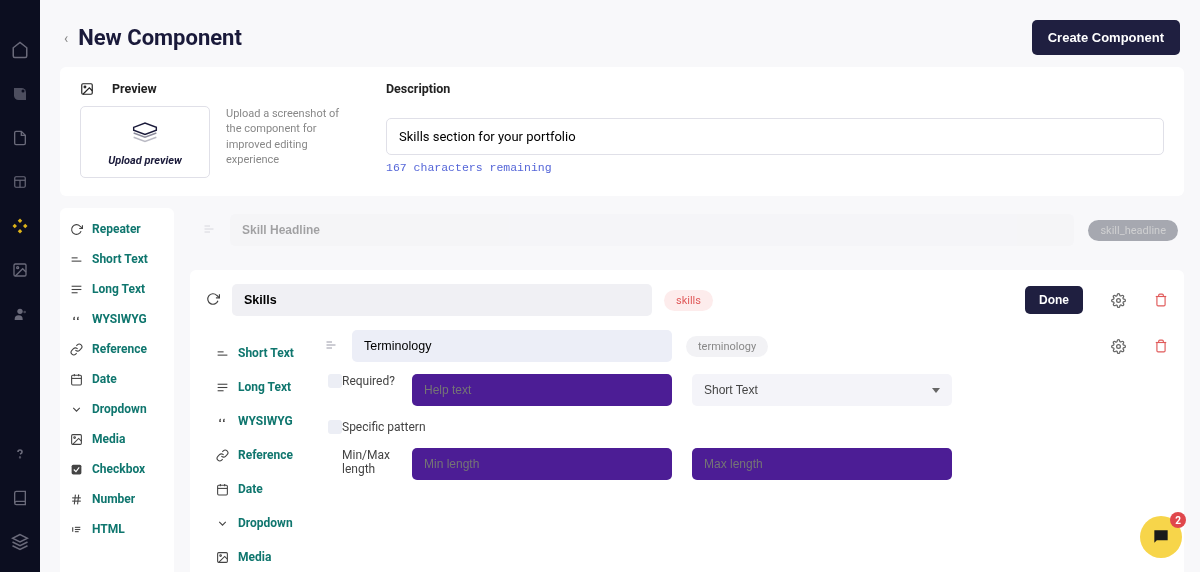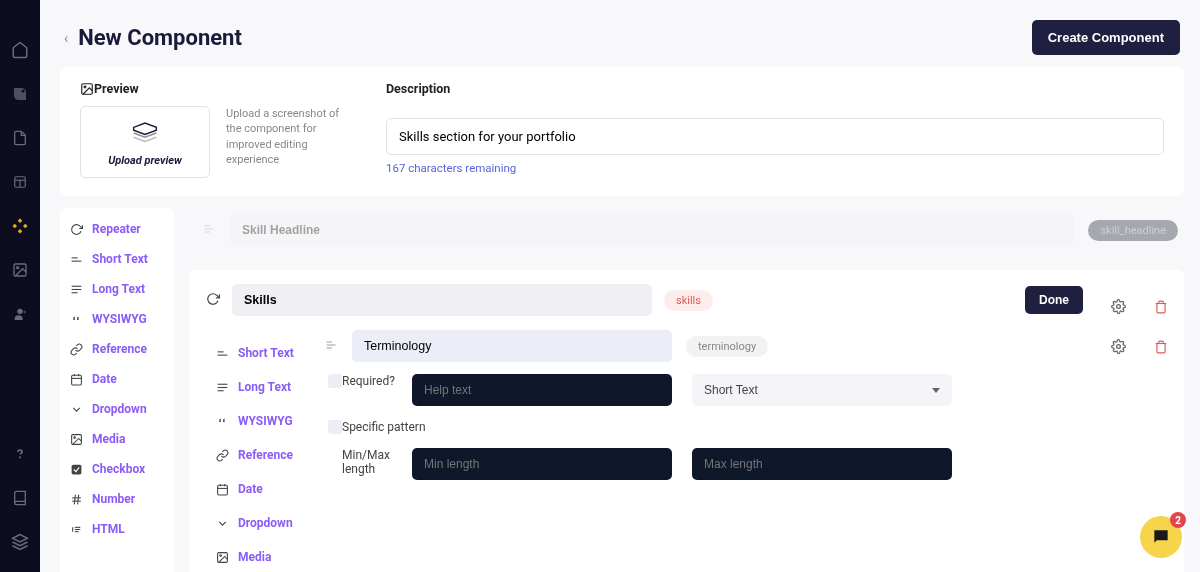"Preview" .col-label { gap: 0 -> 18px }
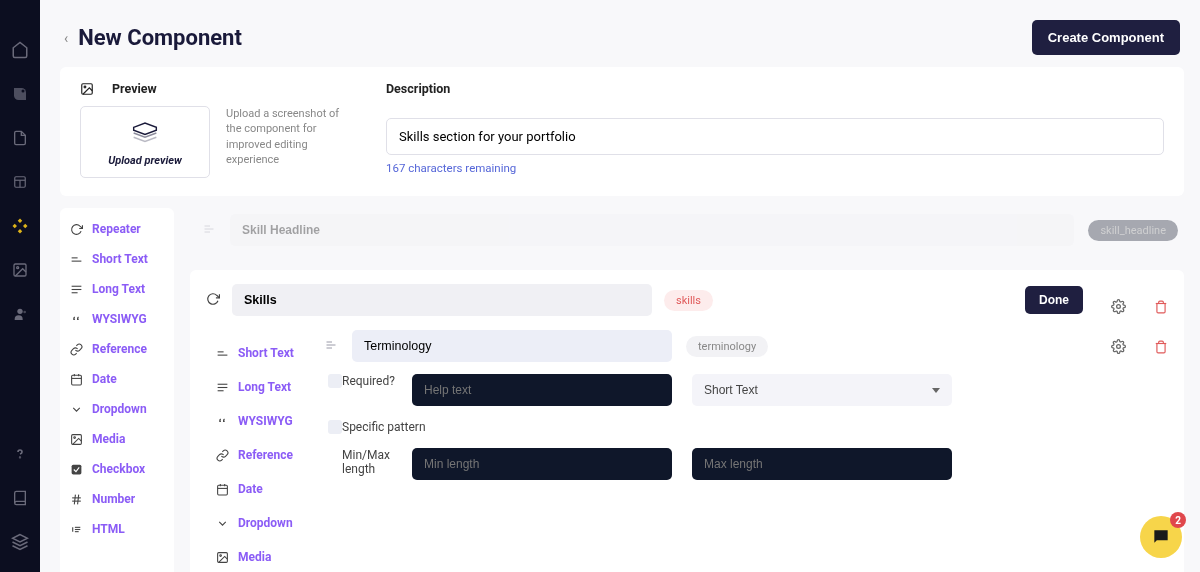"167 characters remaining" .chars-remain { font-family: none -> Liberation Mono, monospace }
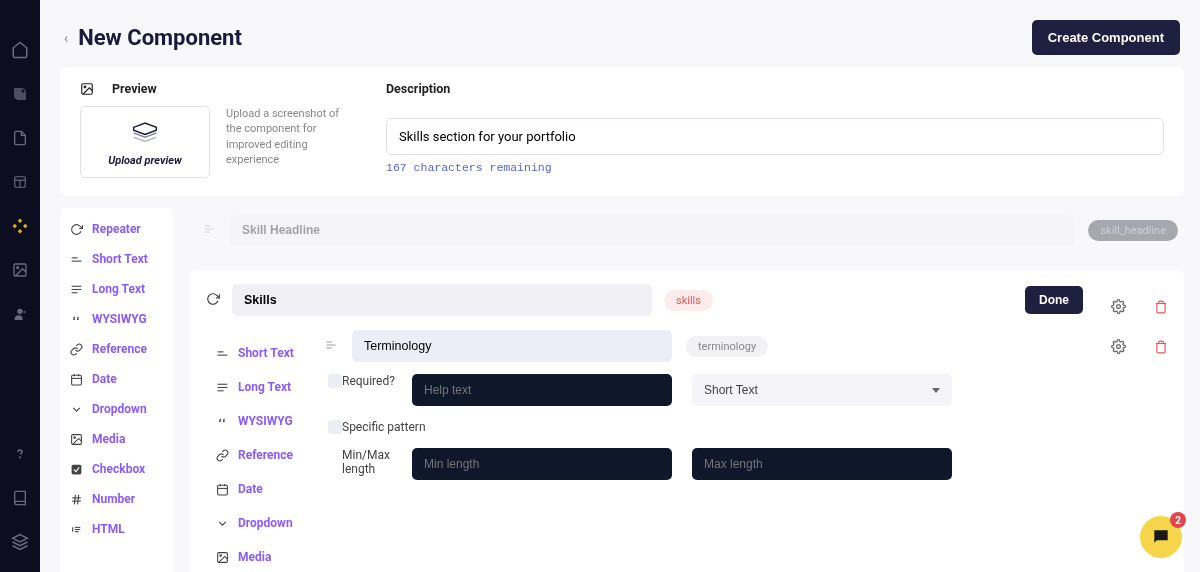"Repeater" .palette-item, .sub-palette-item { color: #8b5cf6 -> #0f766e }
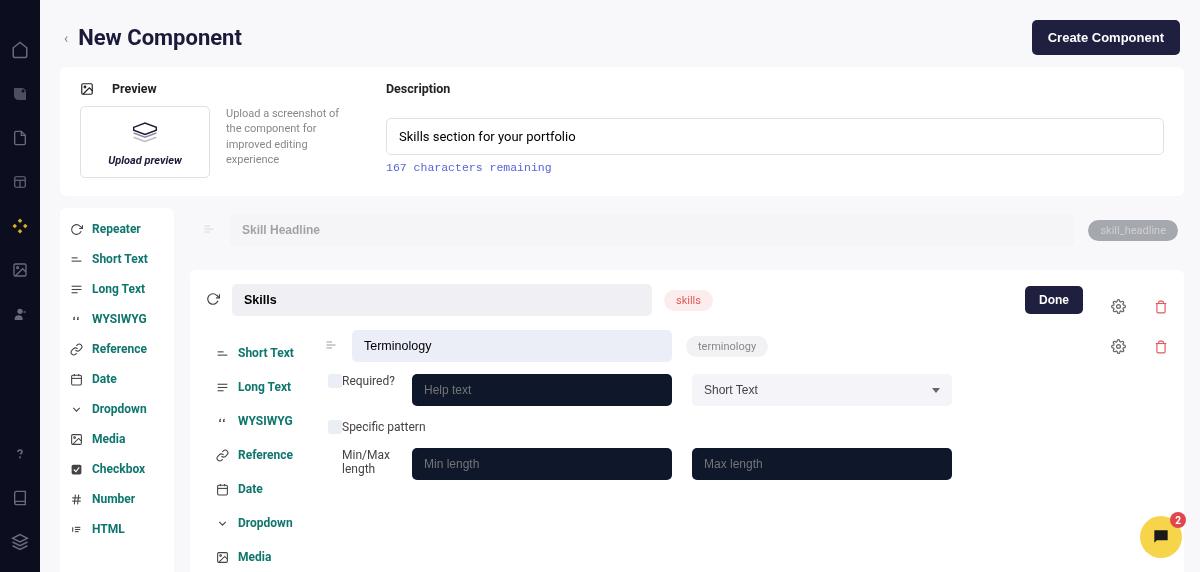"Done" .top-right { align-items: flex-end -> center }
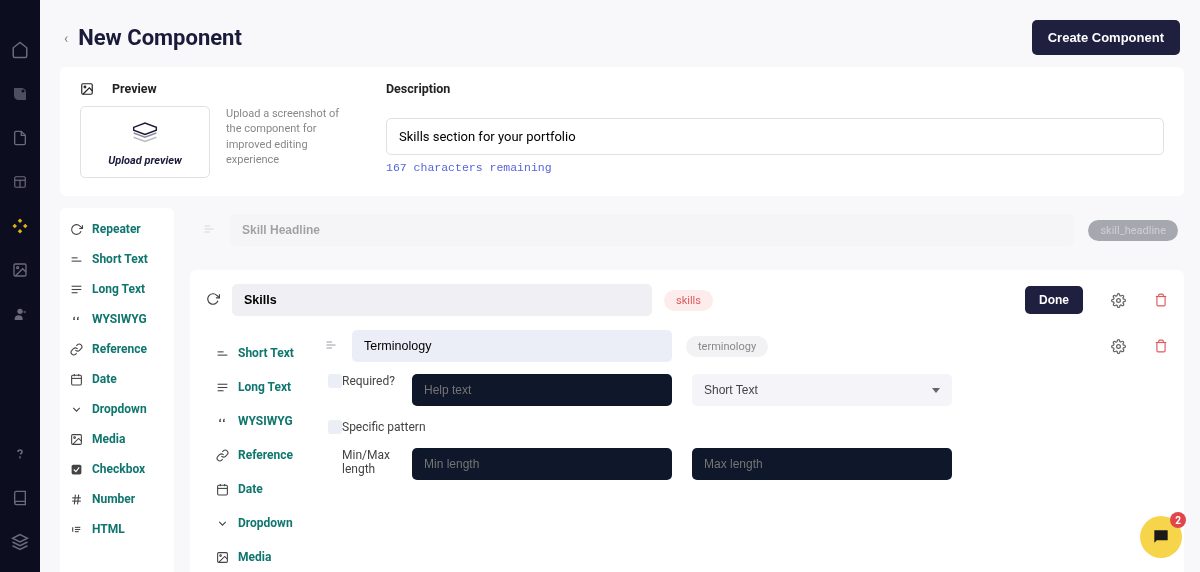"Help text" .prop-input { background: #0f172a -> #4c1d95 }
